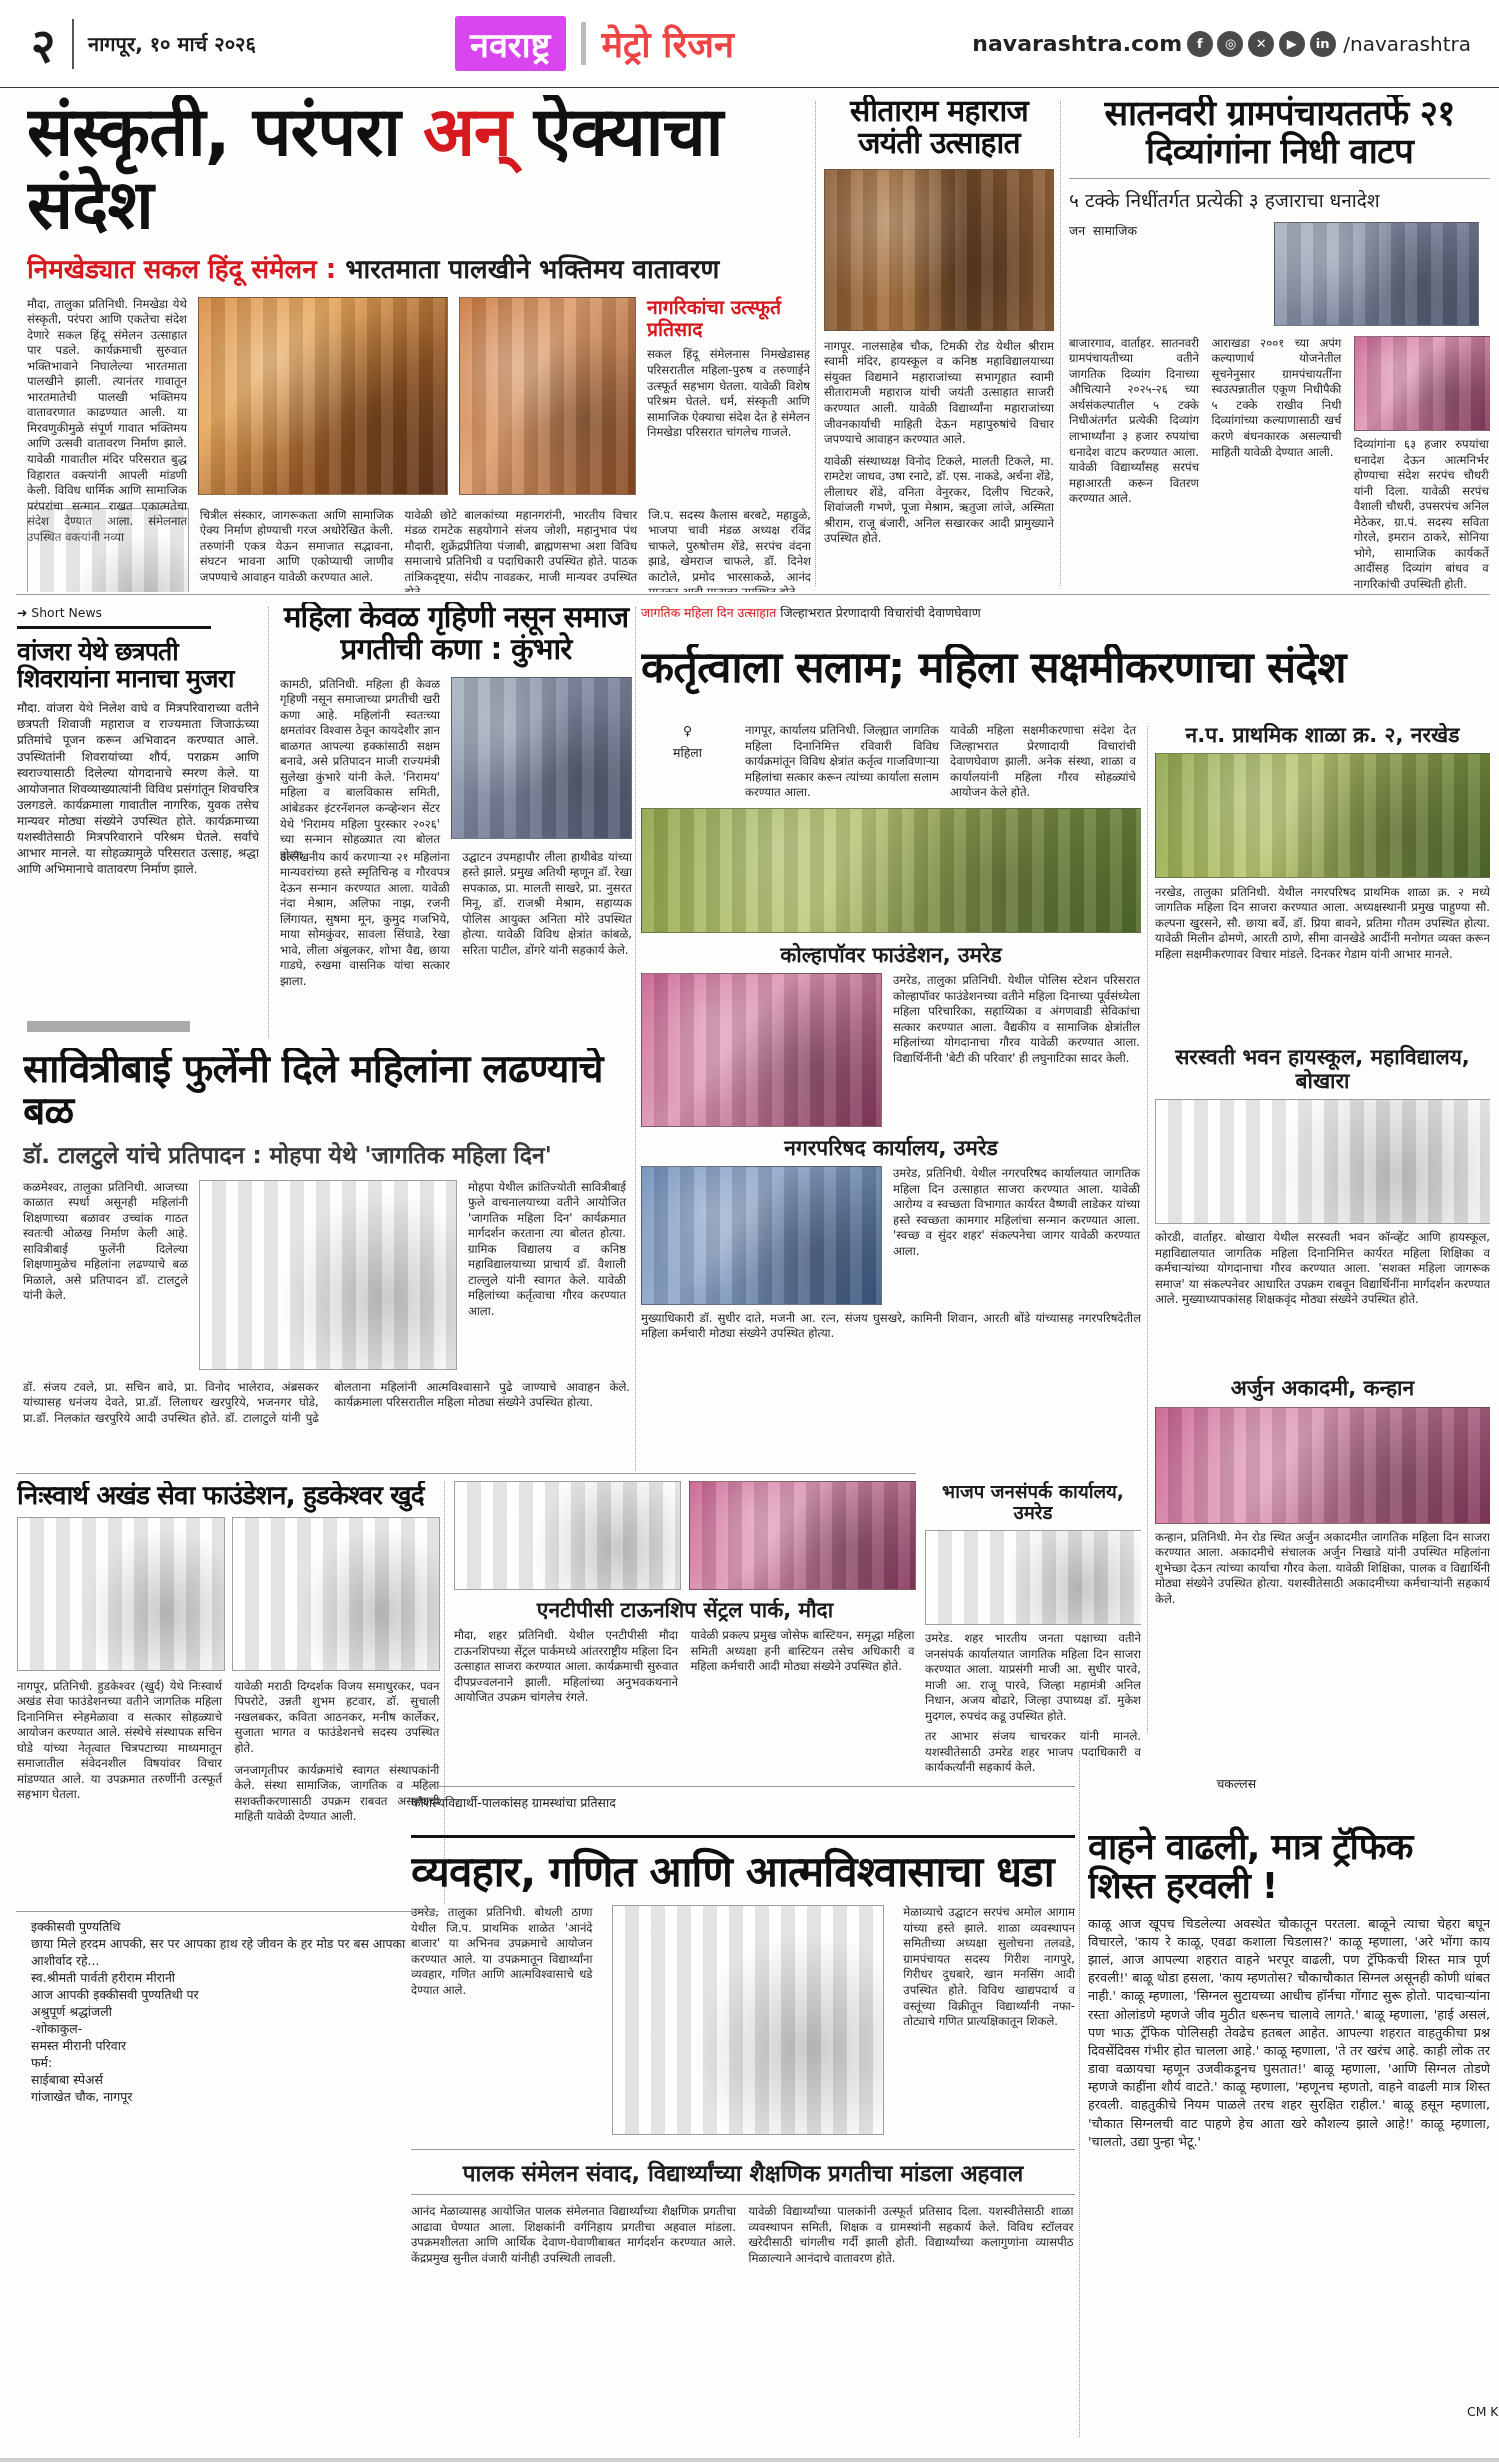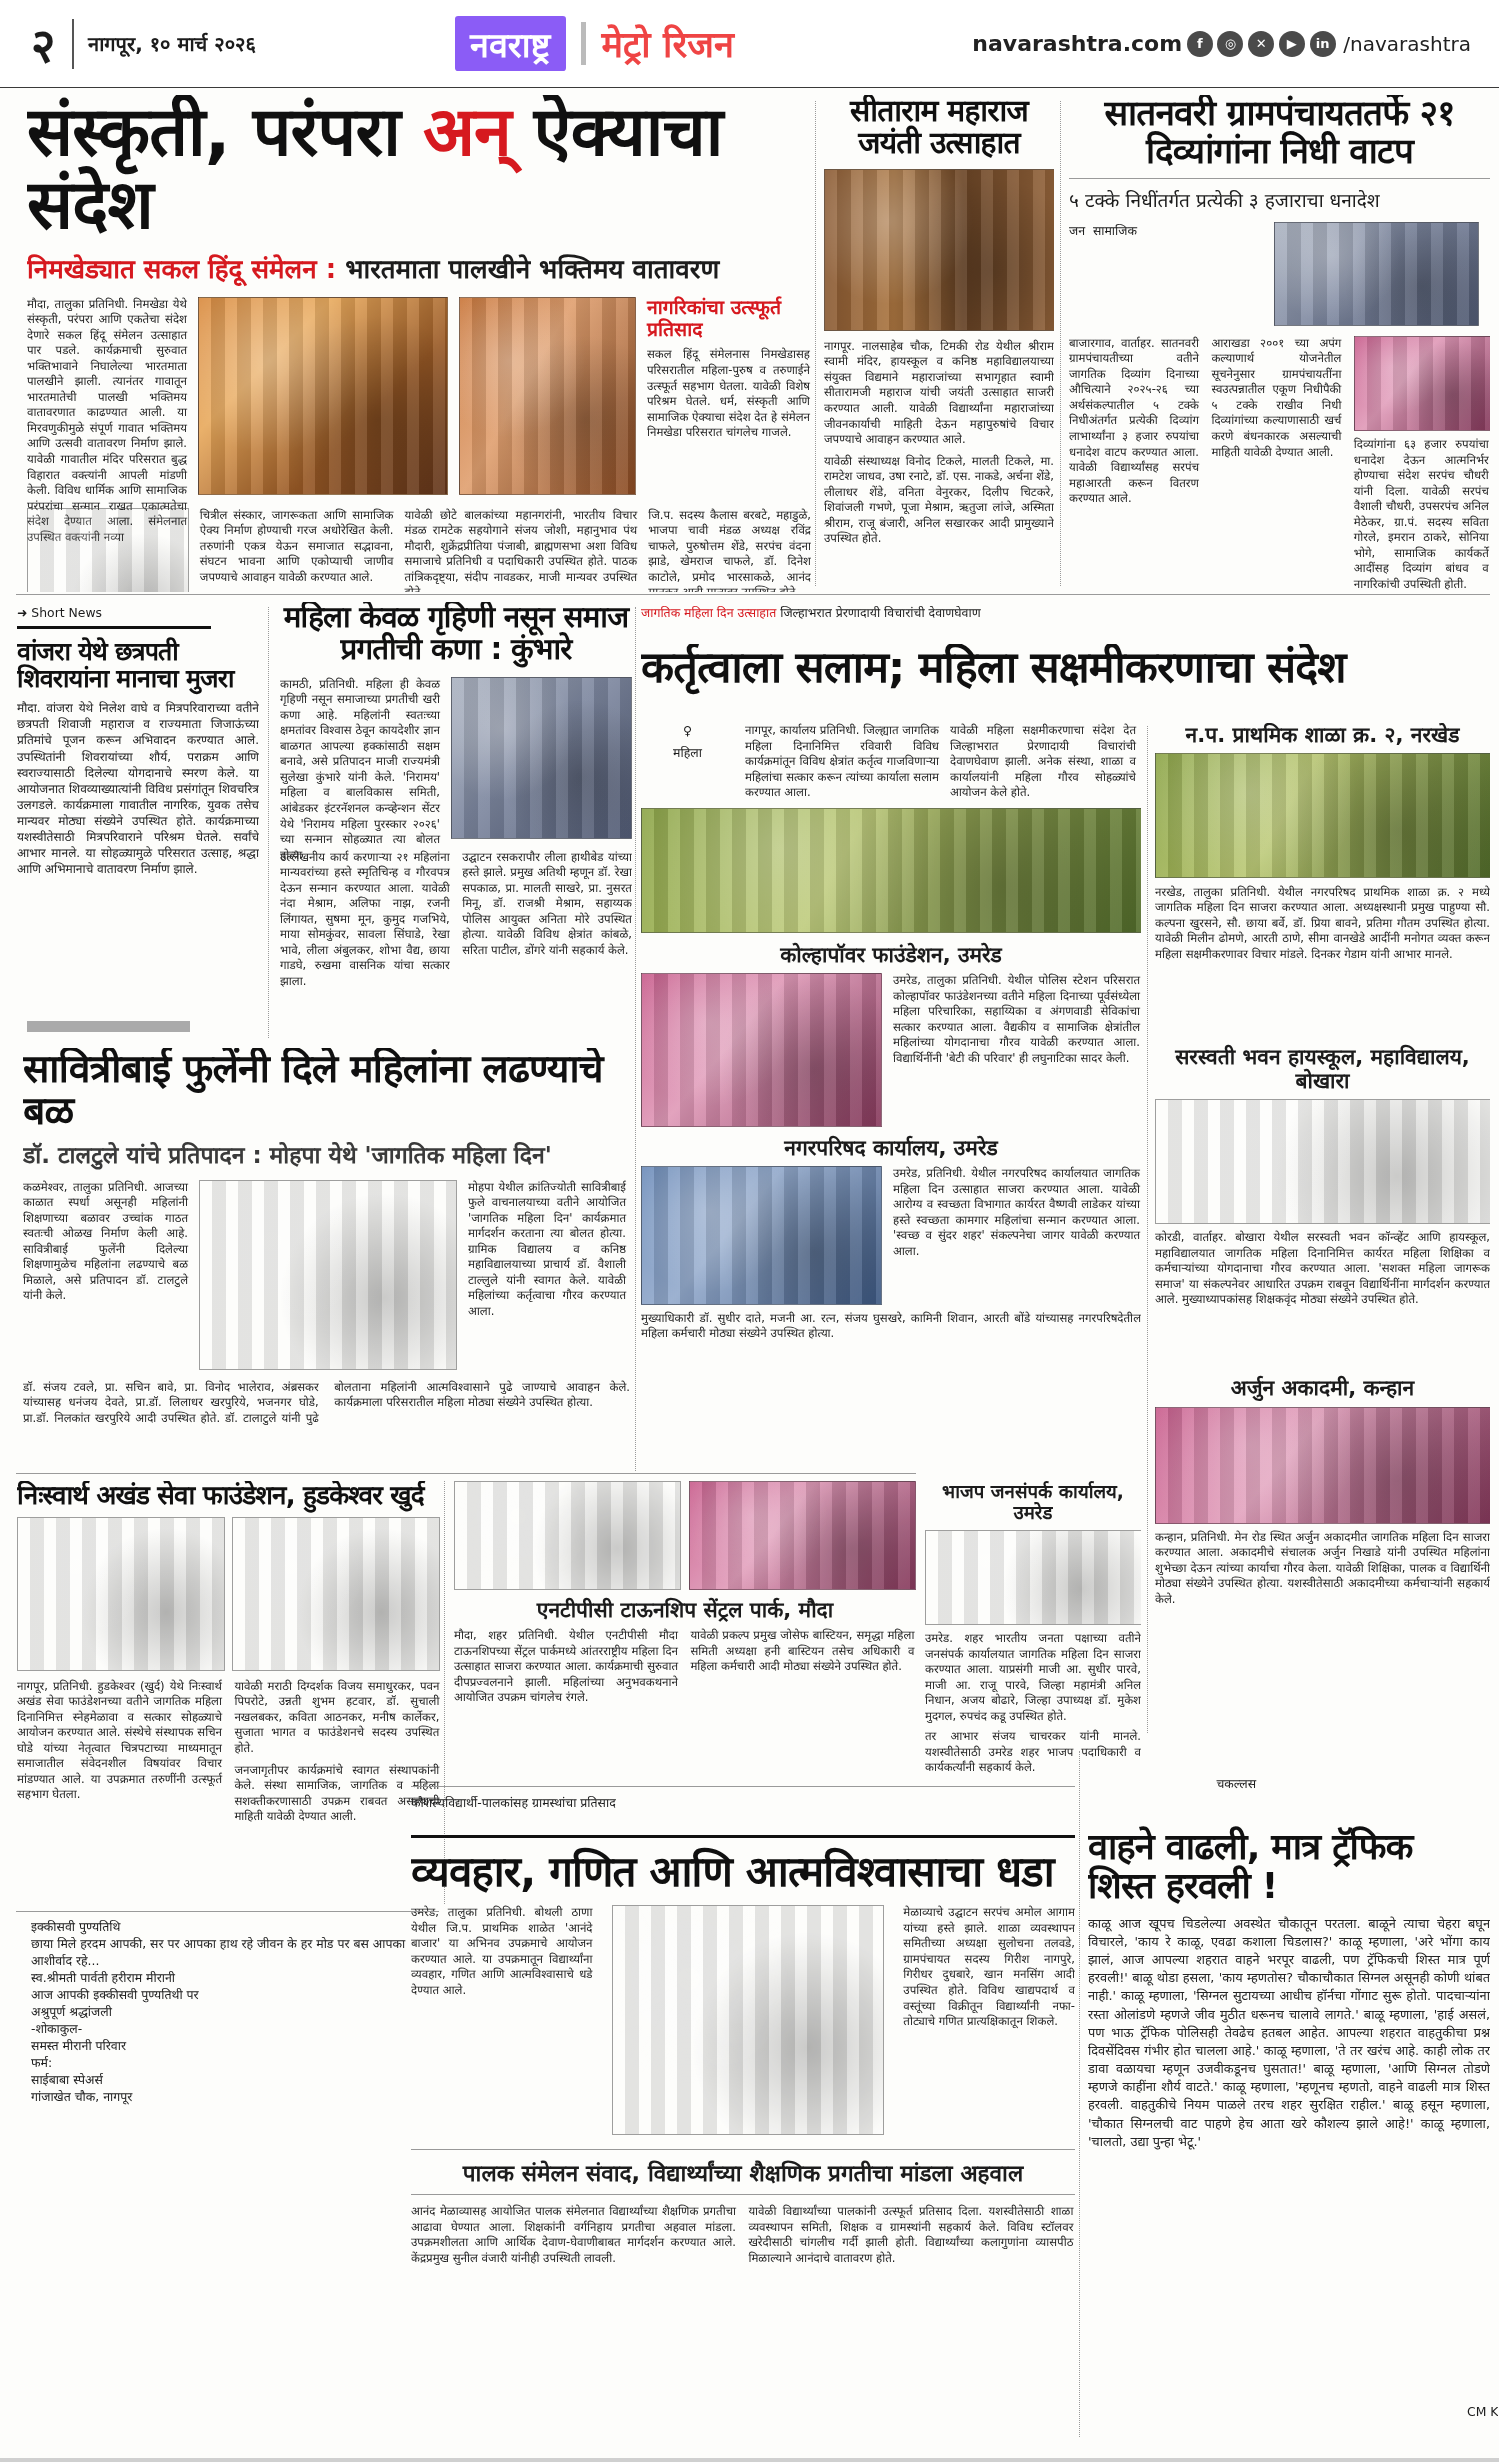"नवराष्ट्र" .brand-box { background: #8b5cf6 -> #d946ef }
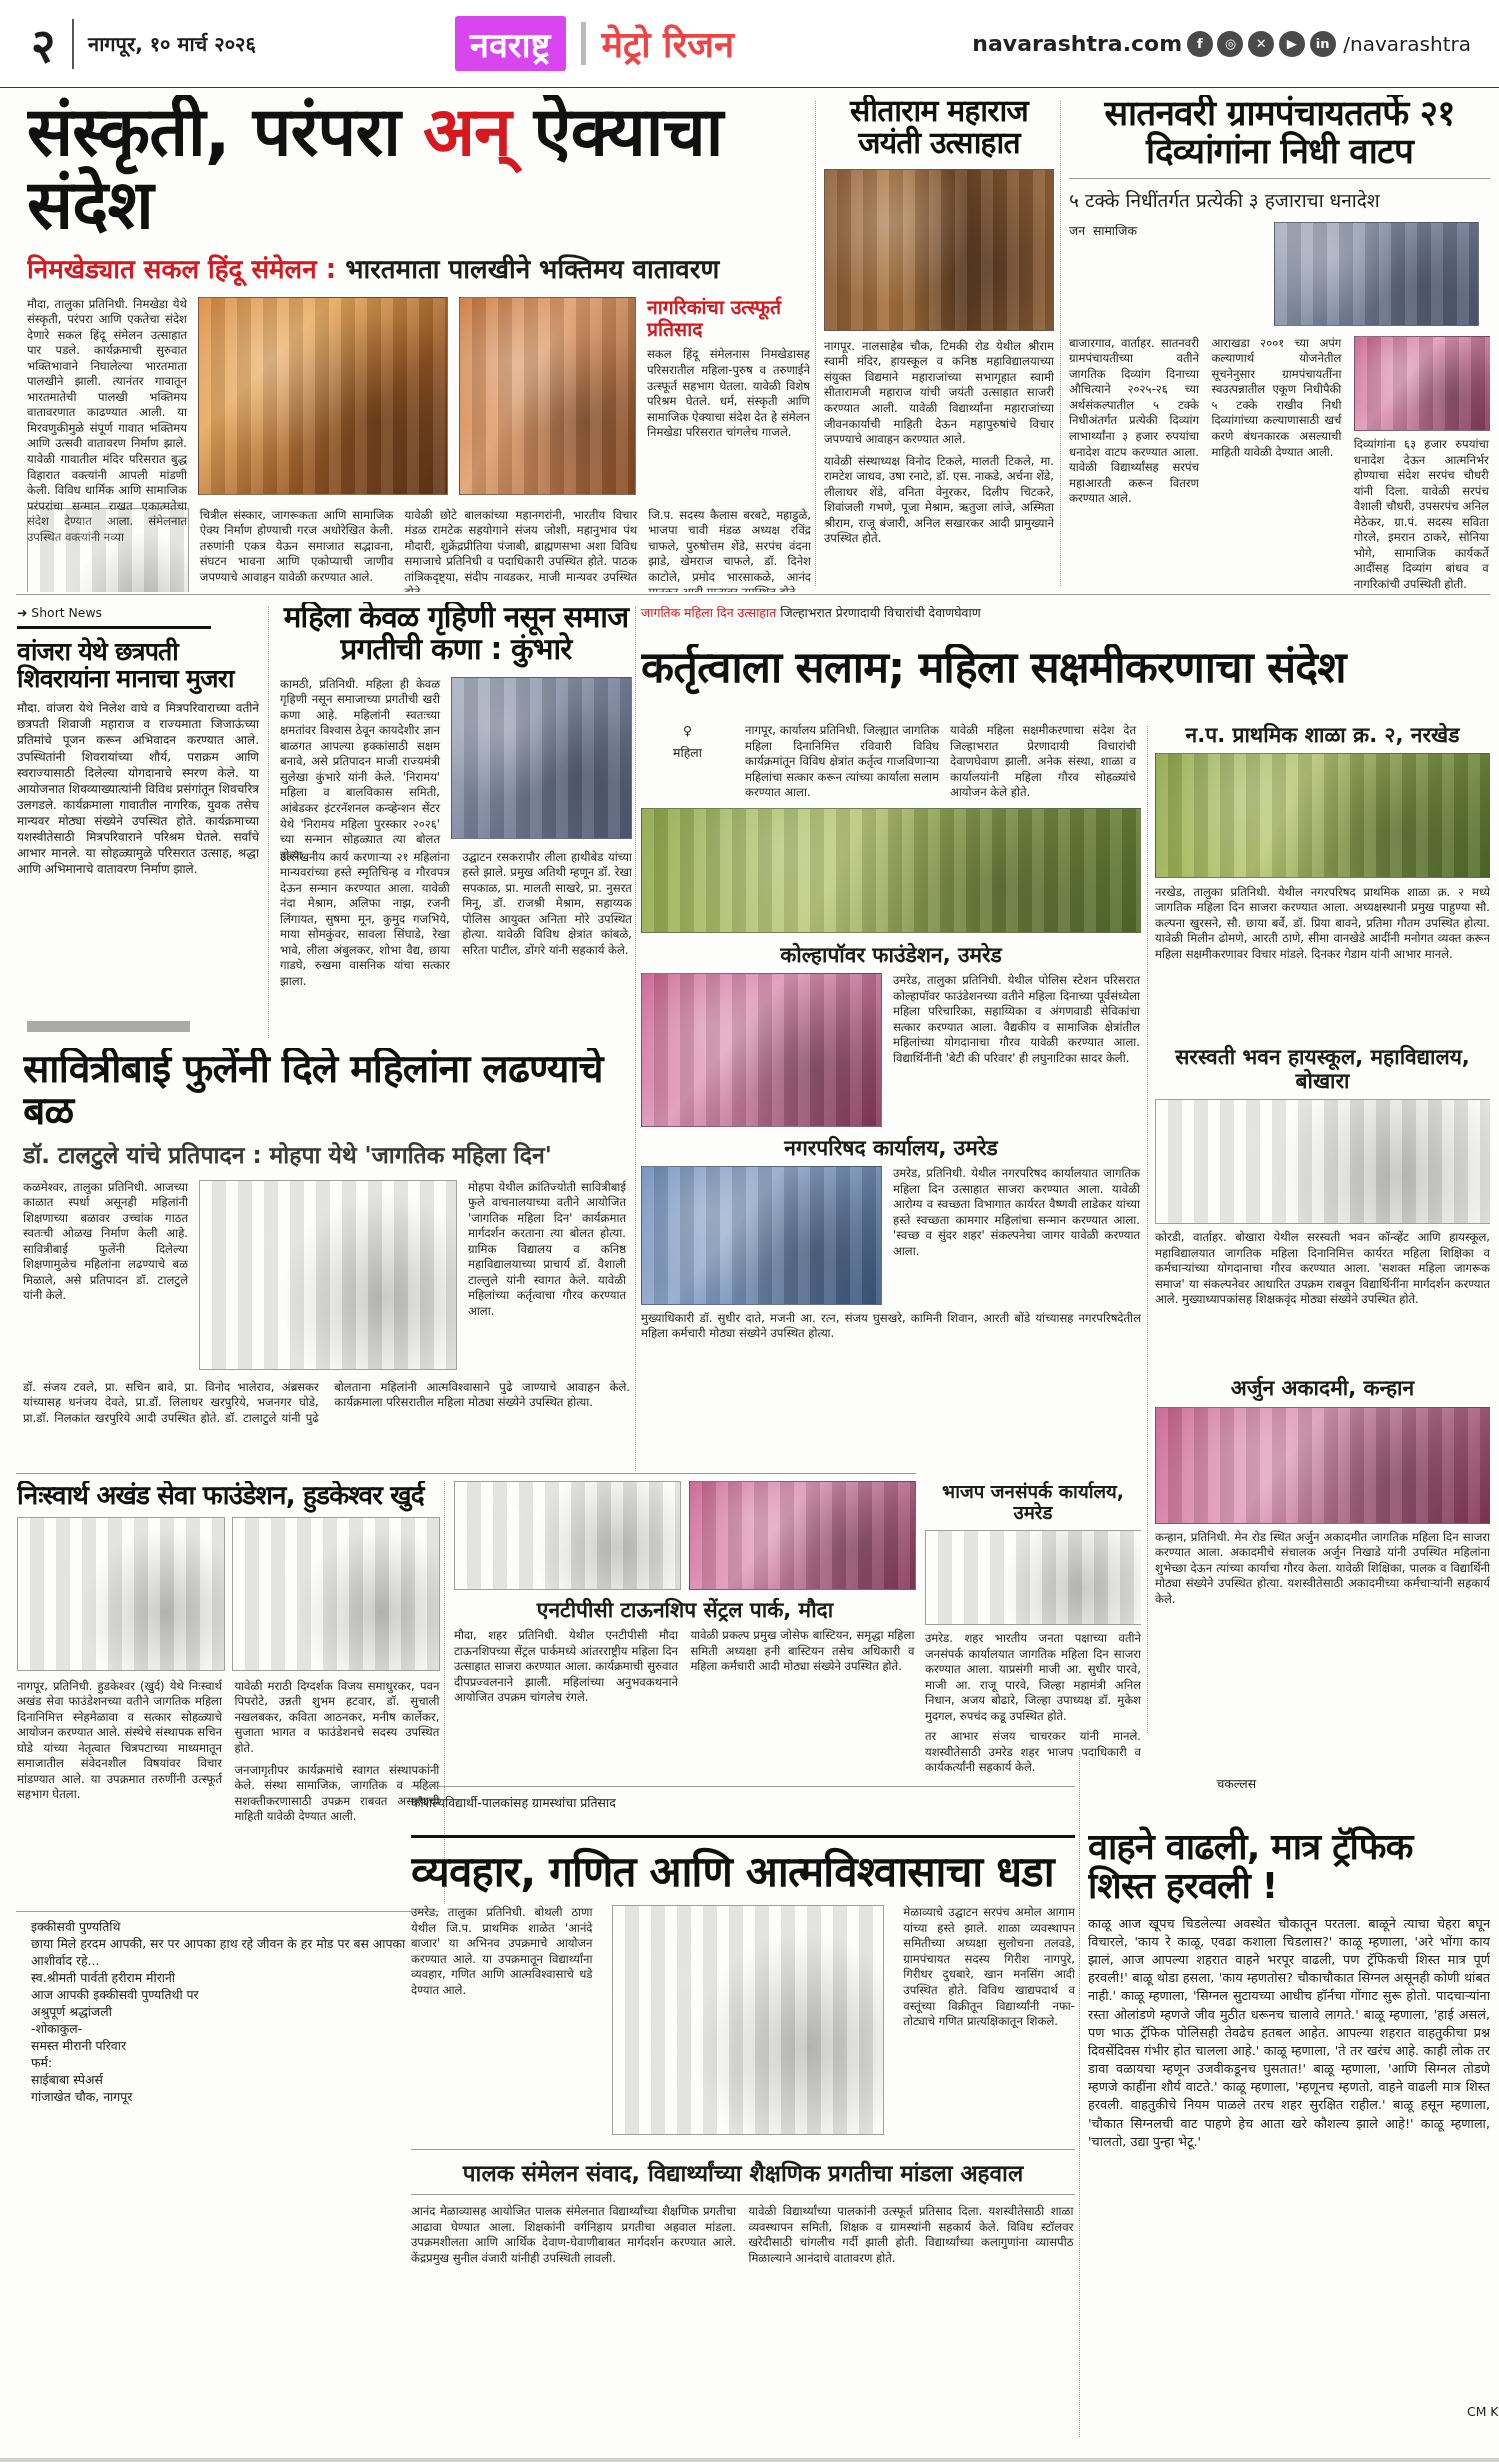"उद्घाटन रसकरापौर लीला हाथीबेड यांच्या" div.body-txt { text: रसकरापौर -> उपमहापौर }
